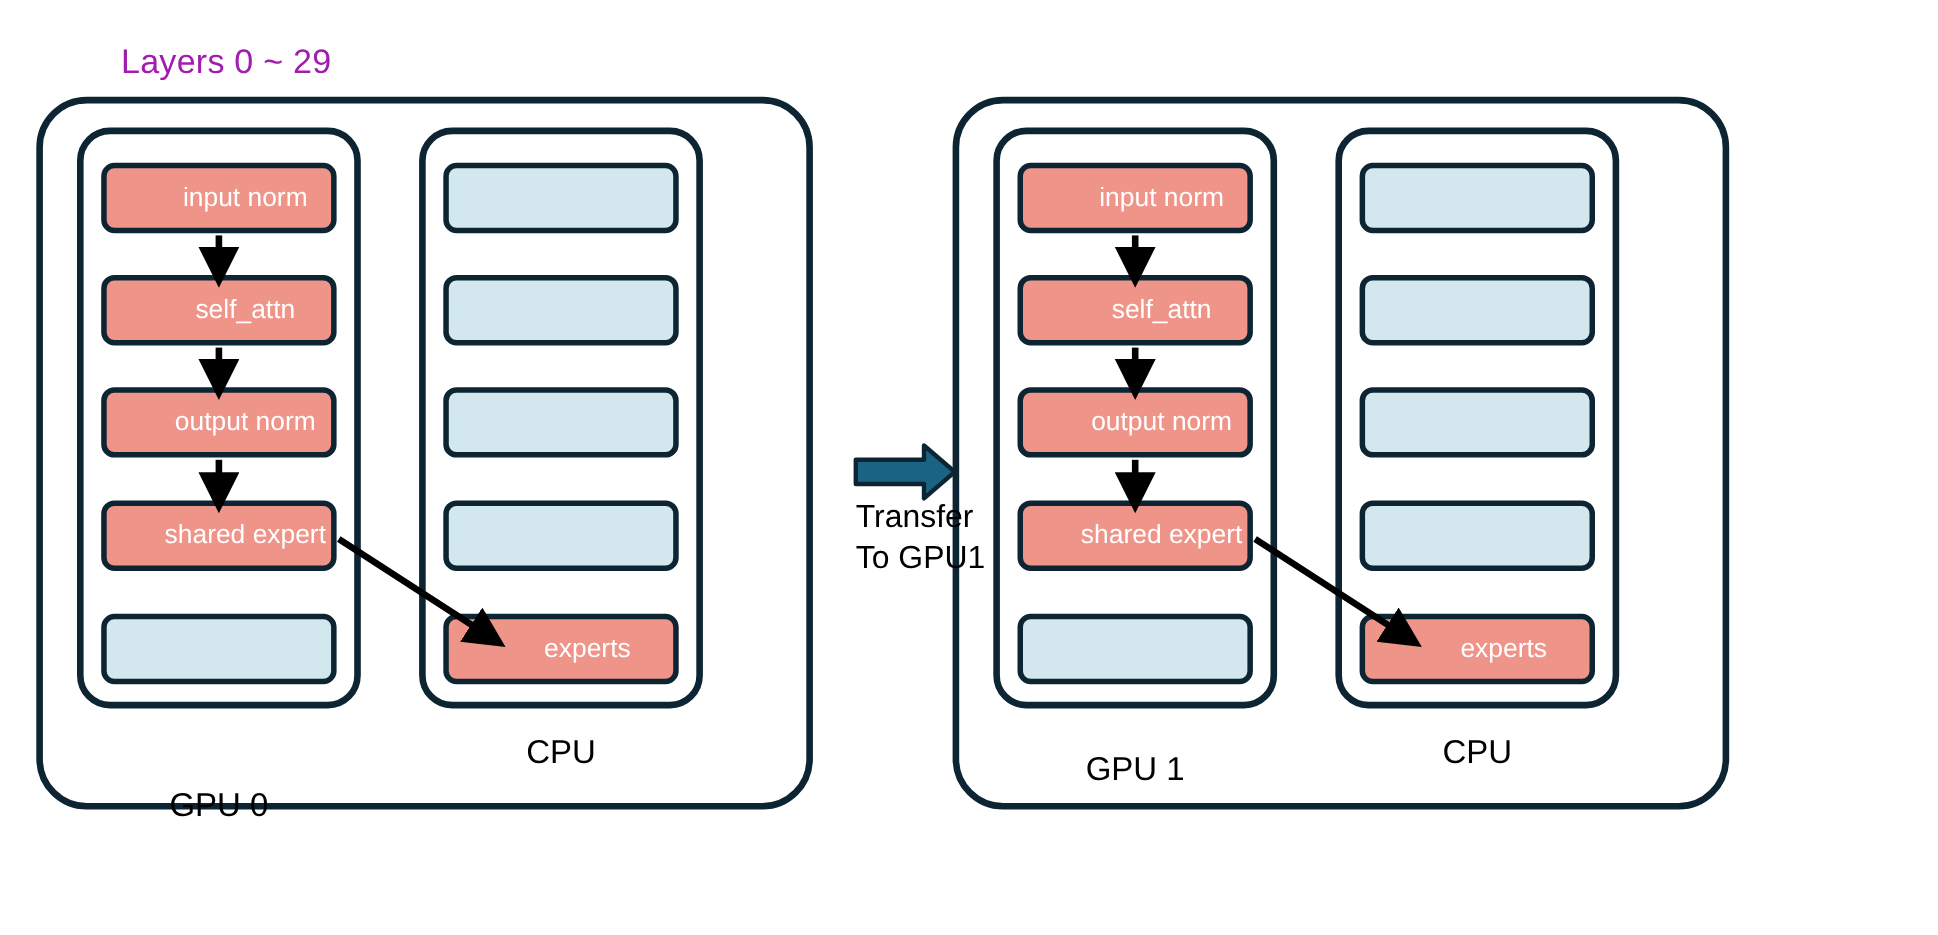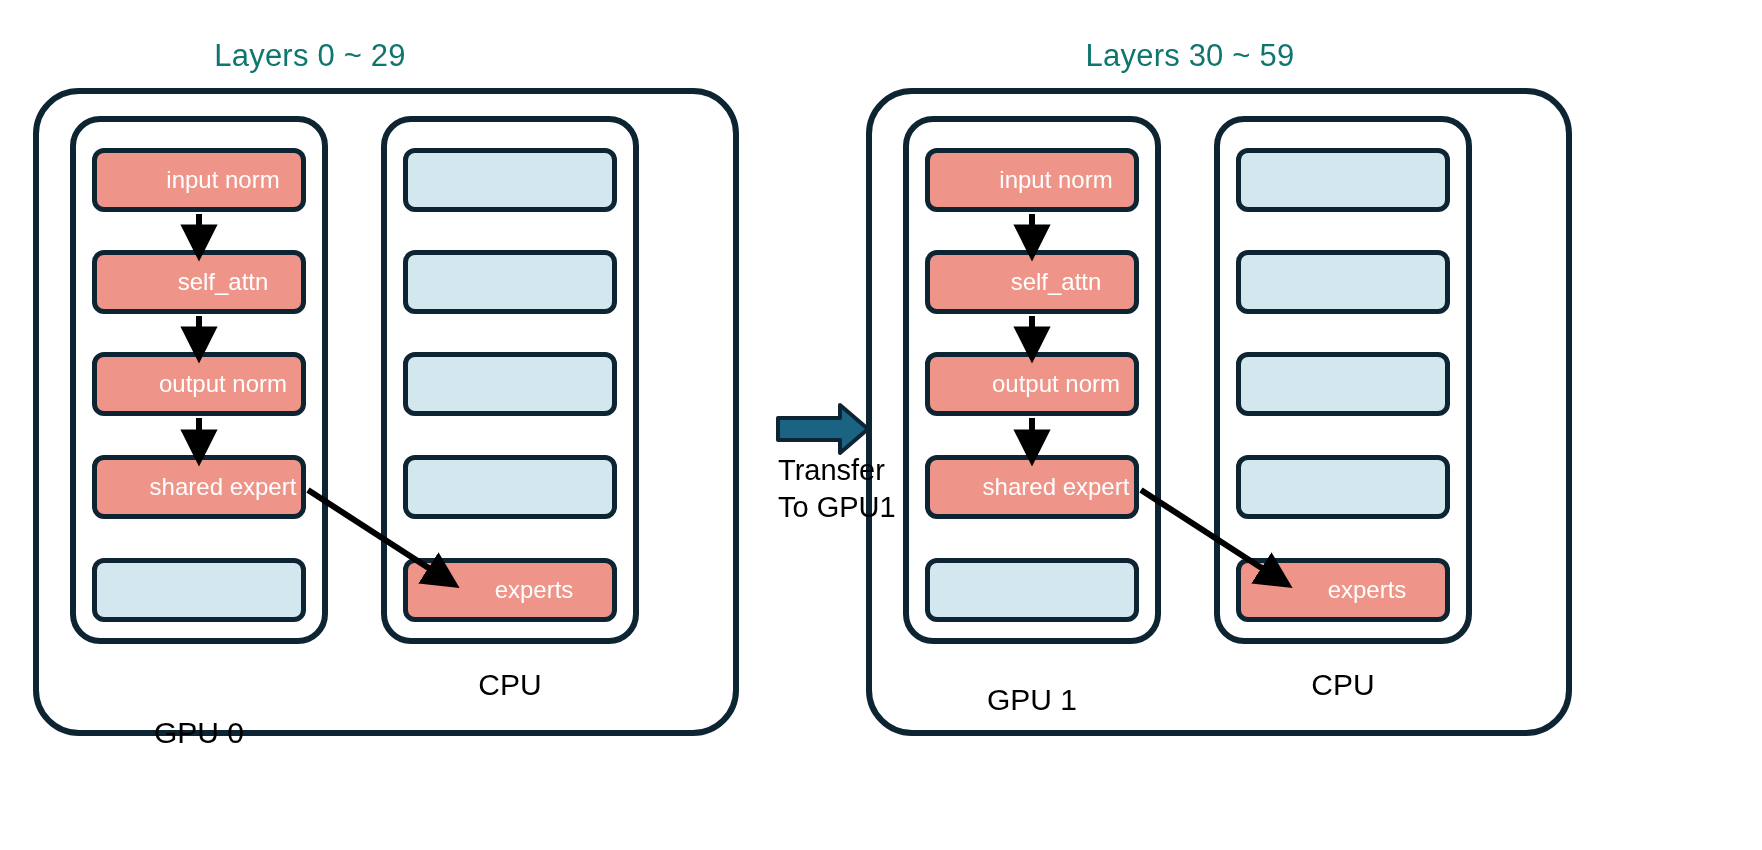"Layers 0 ~ 29" .group-title { color: #0f766e -> #a21caf; text-align: center -> none }
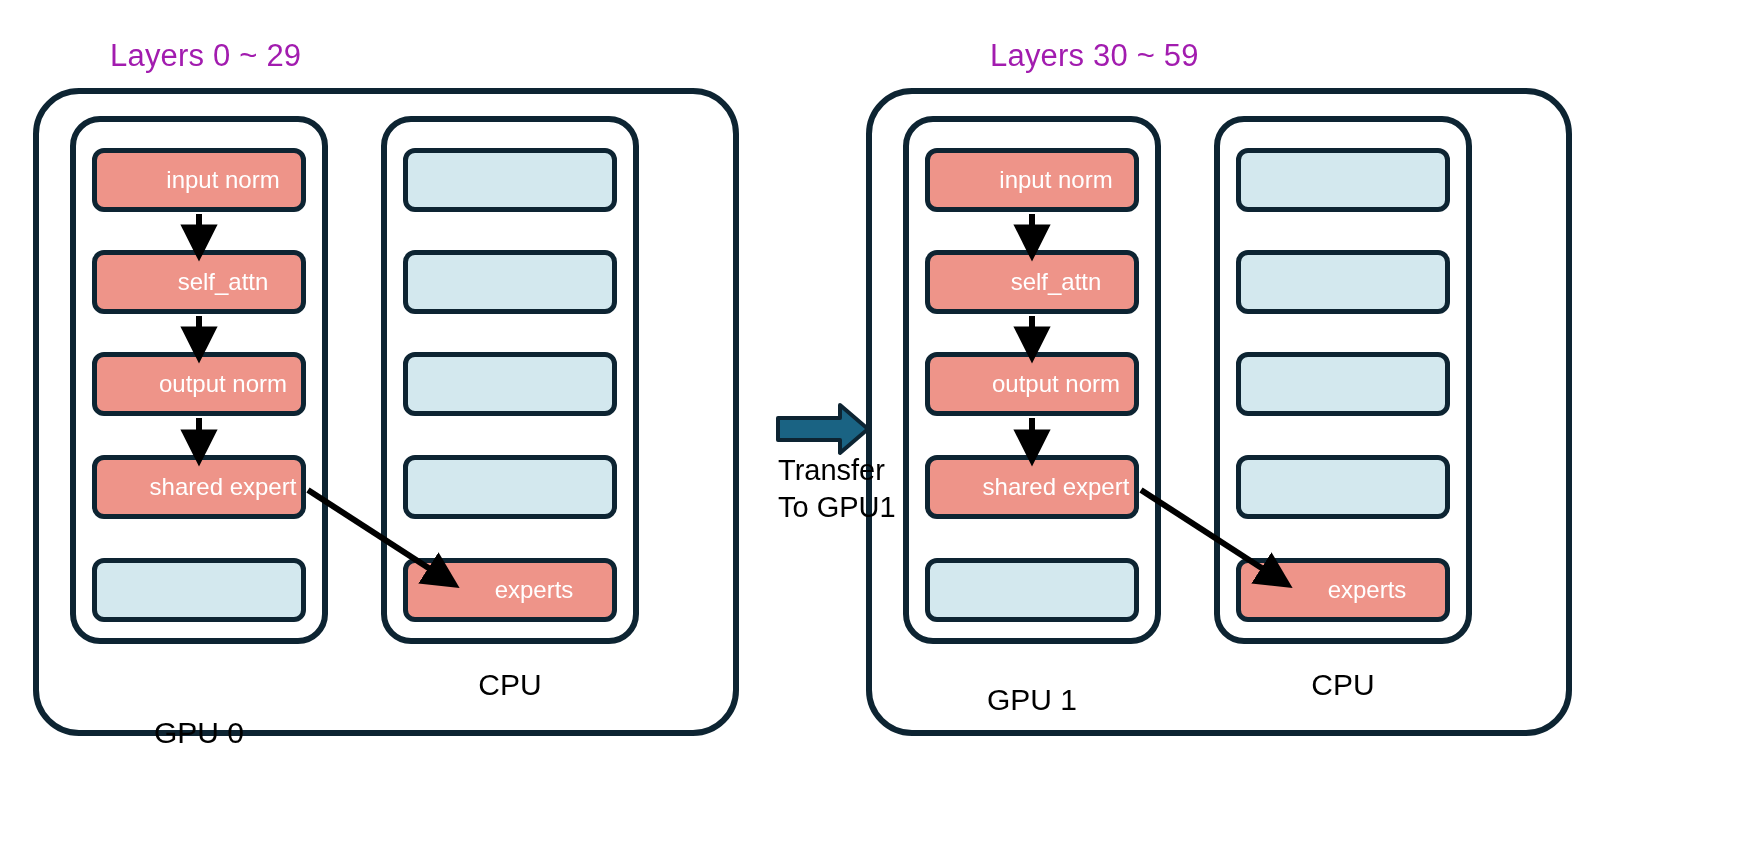"Layers 30 ~ 59" div.group-title { html: <div>Layers 30 ~ 59</div> -> none }
